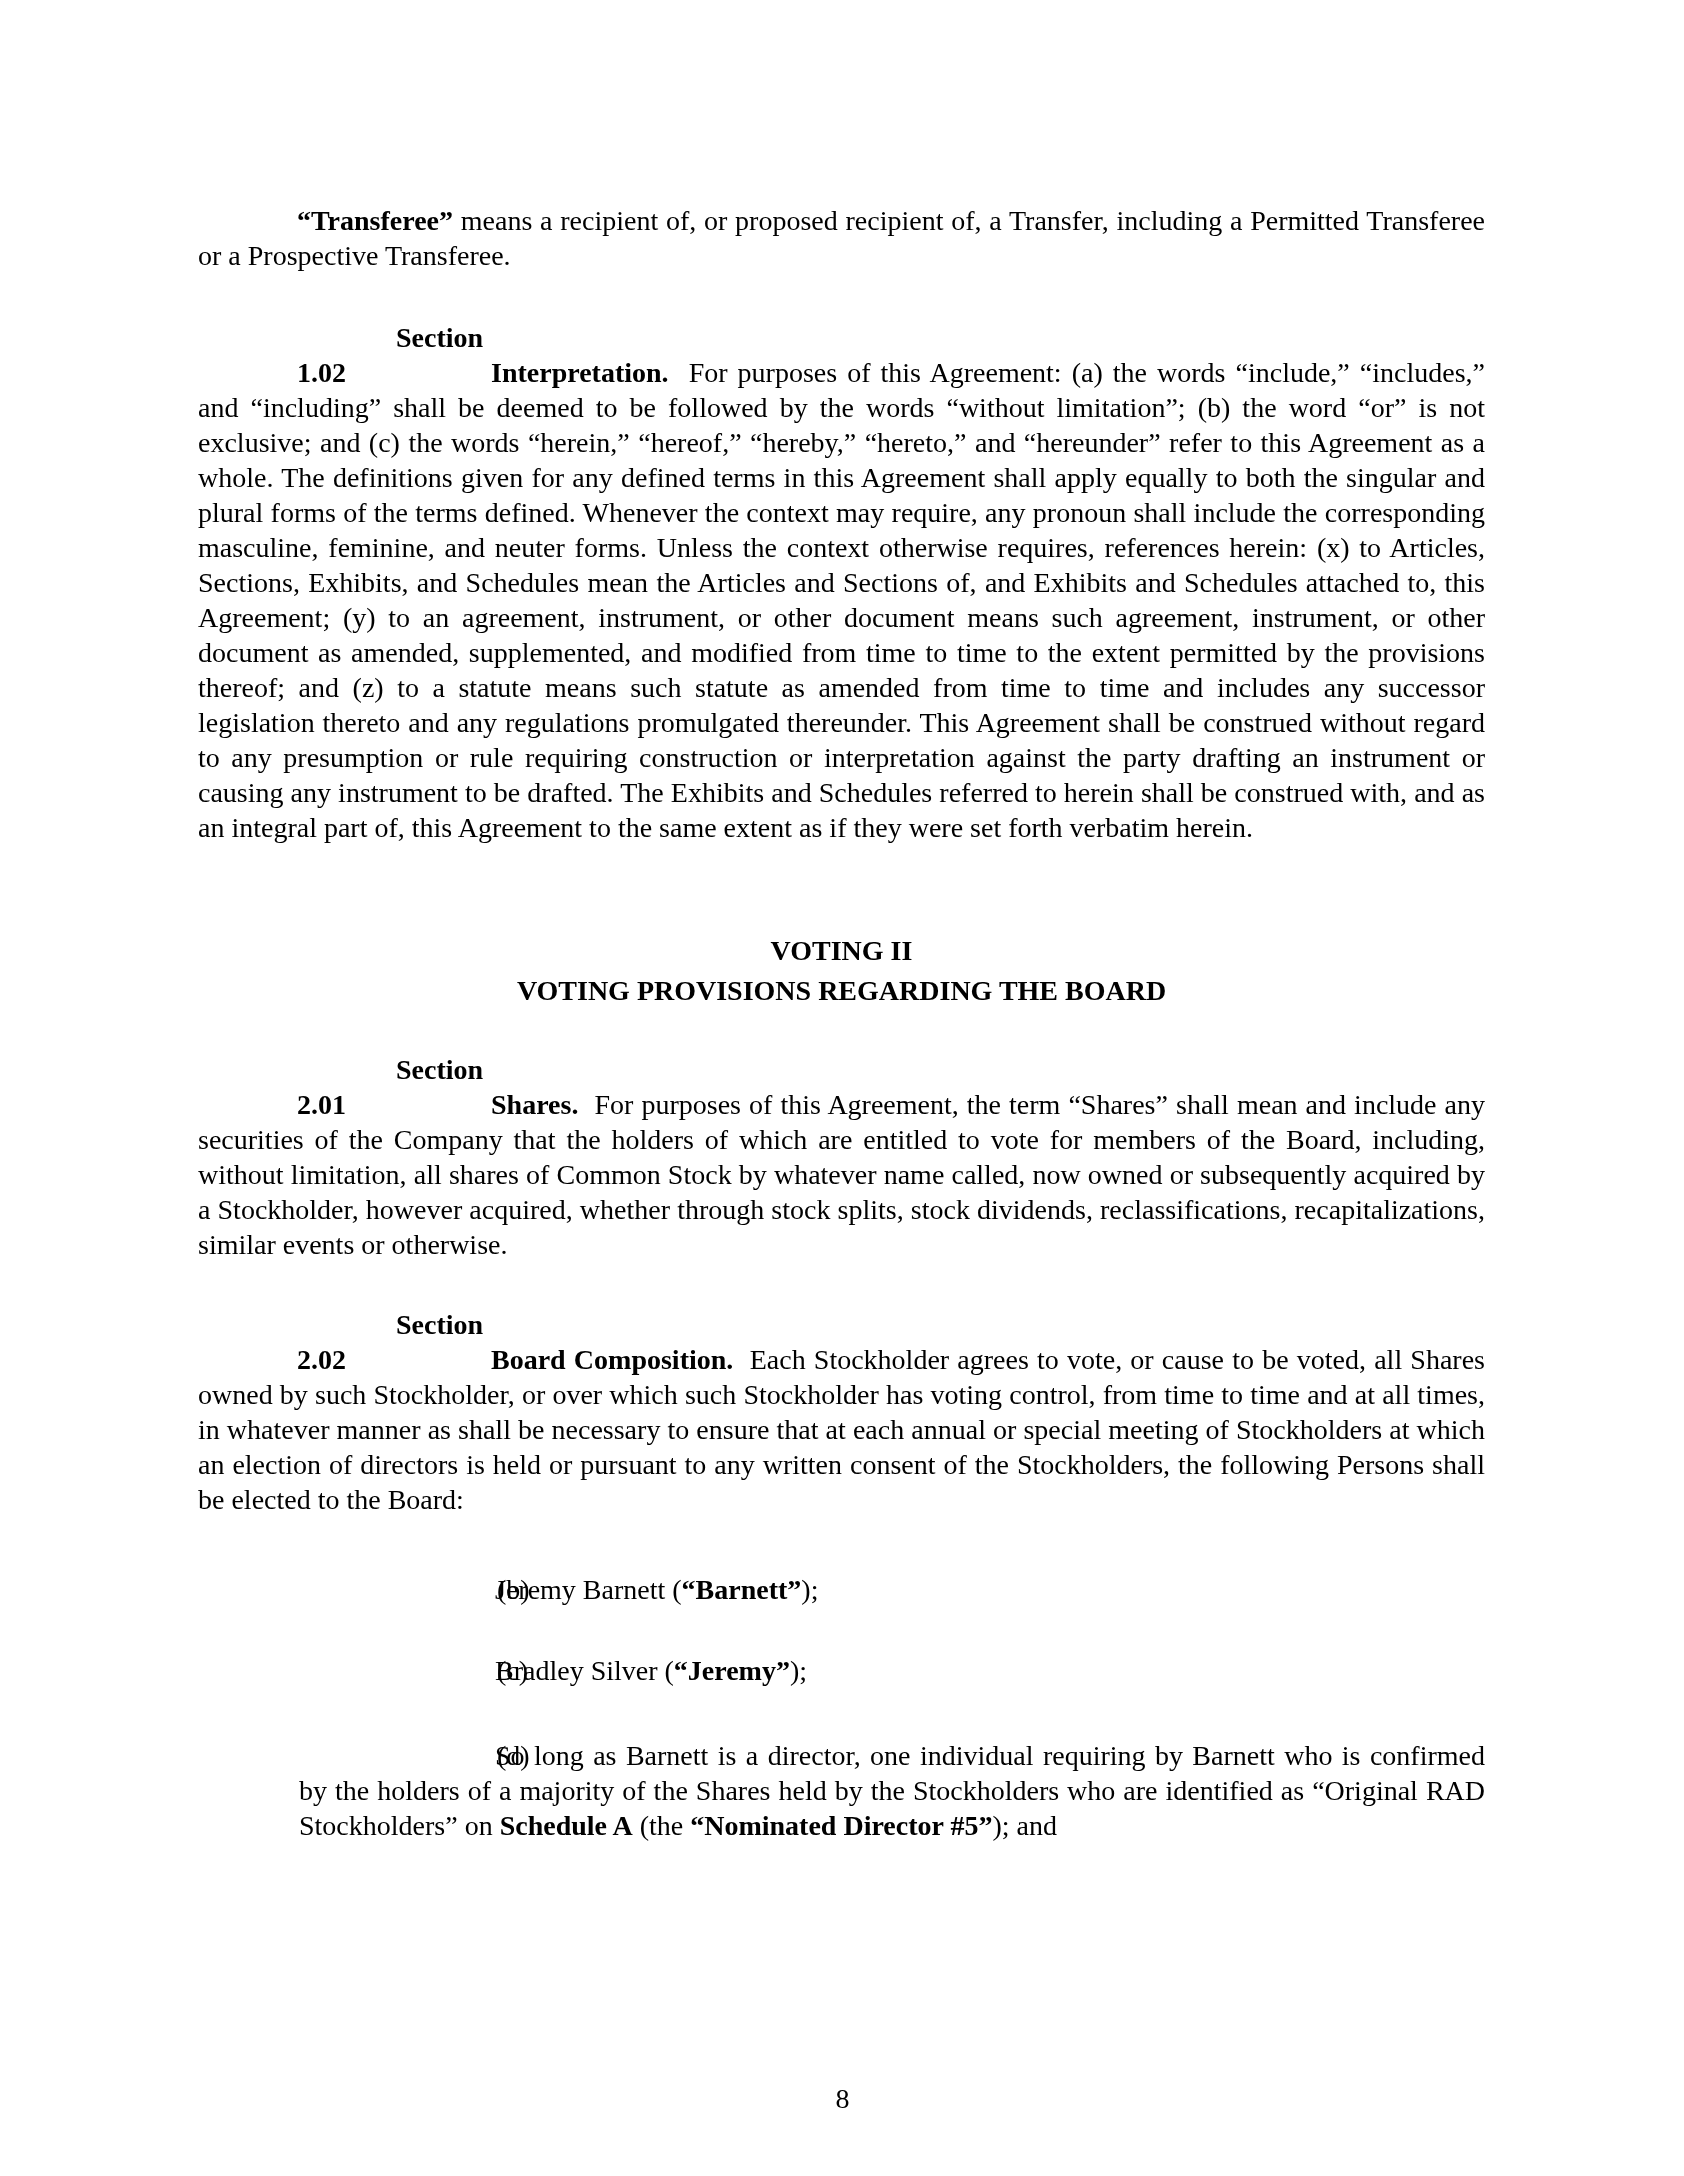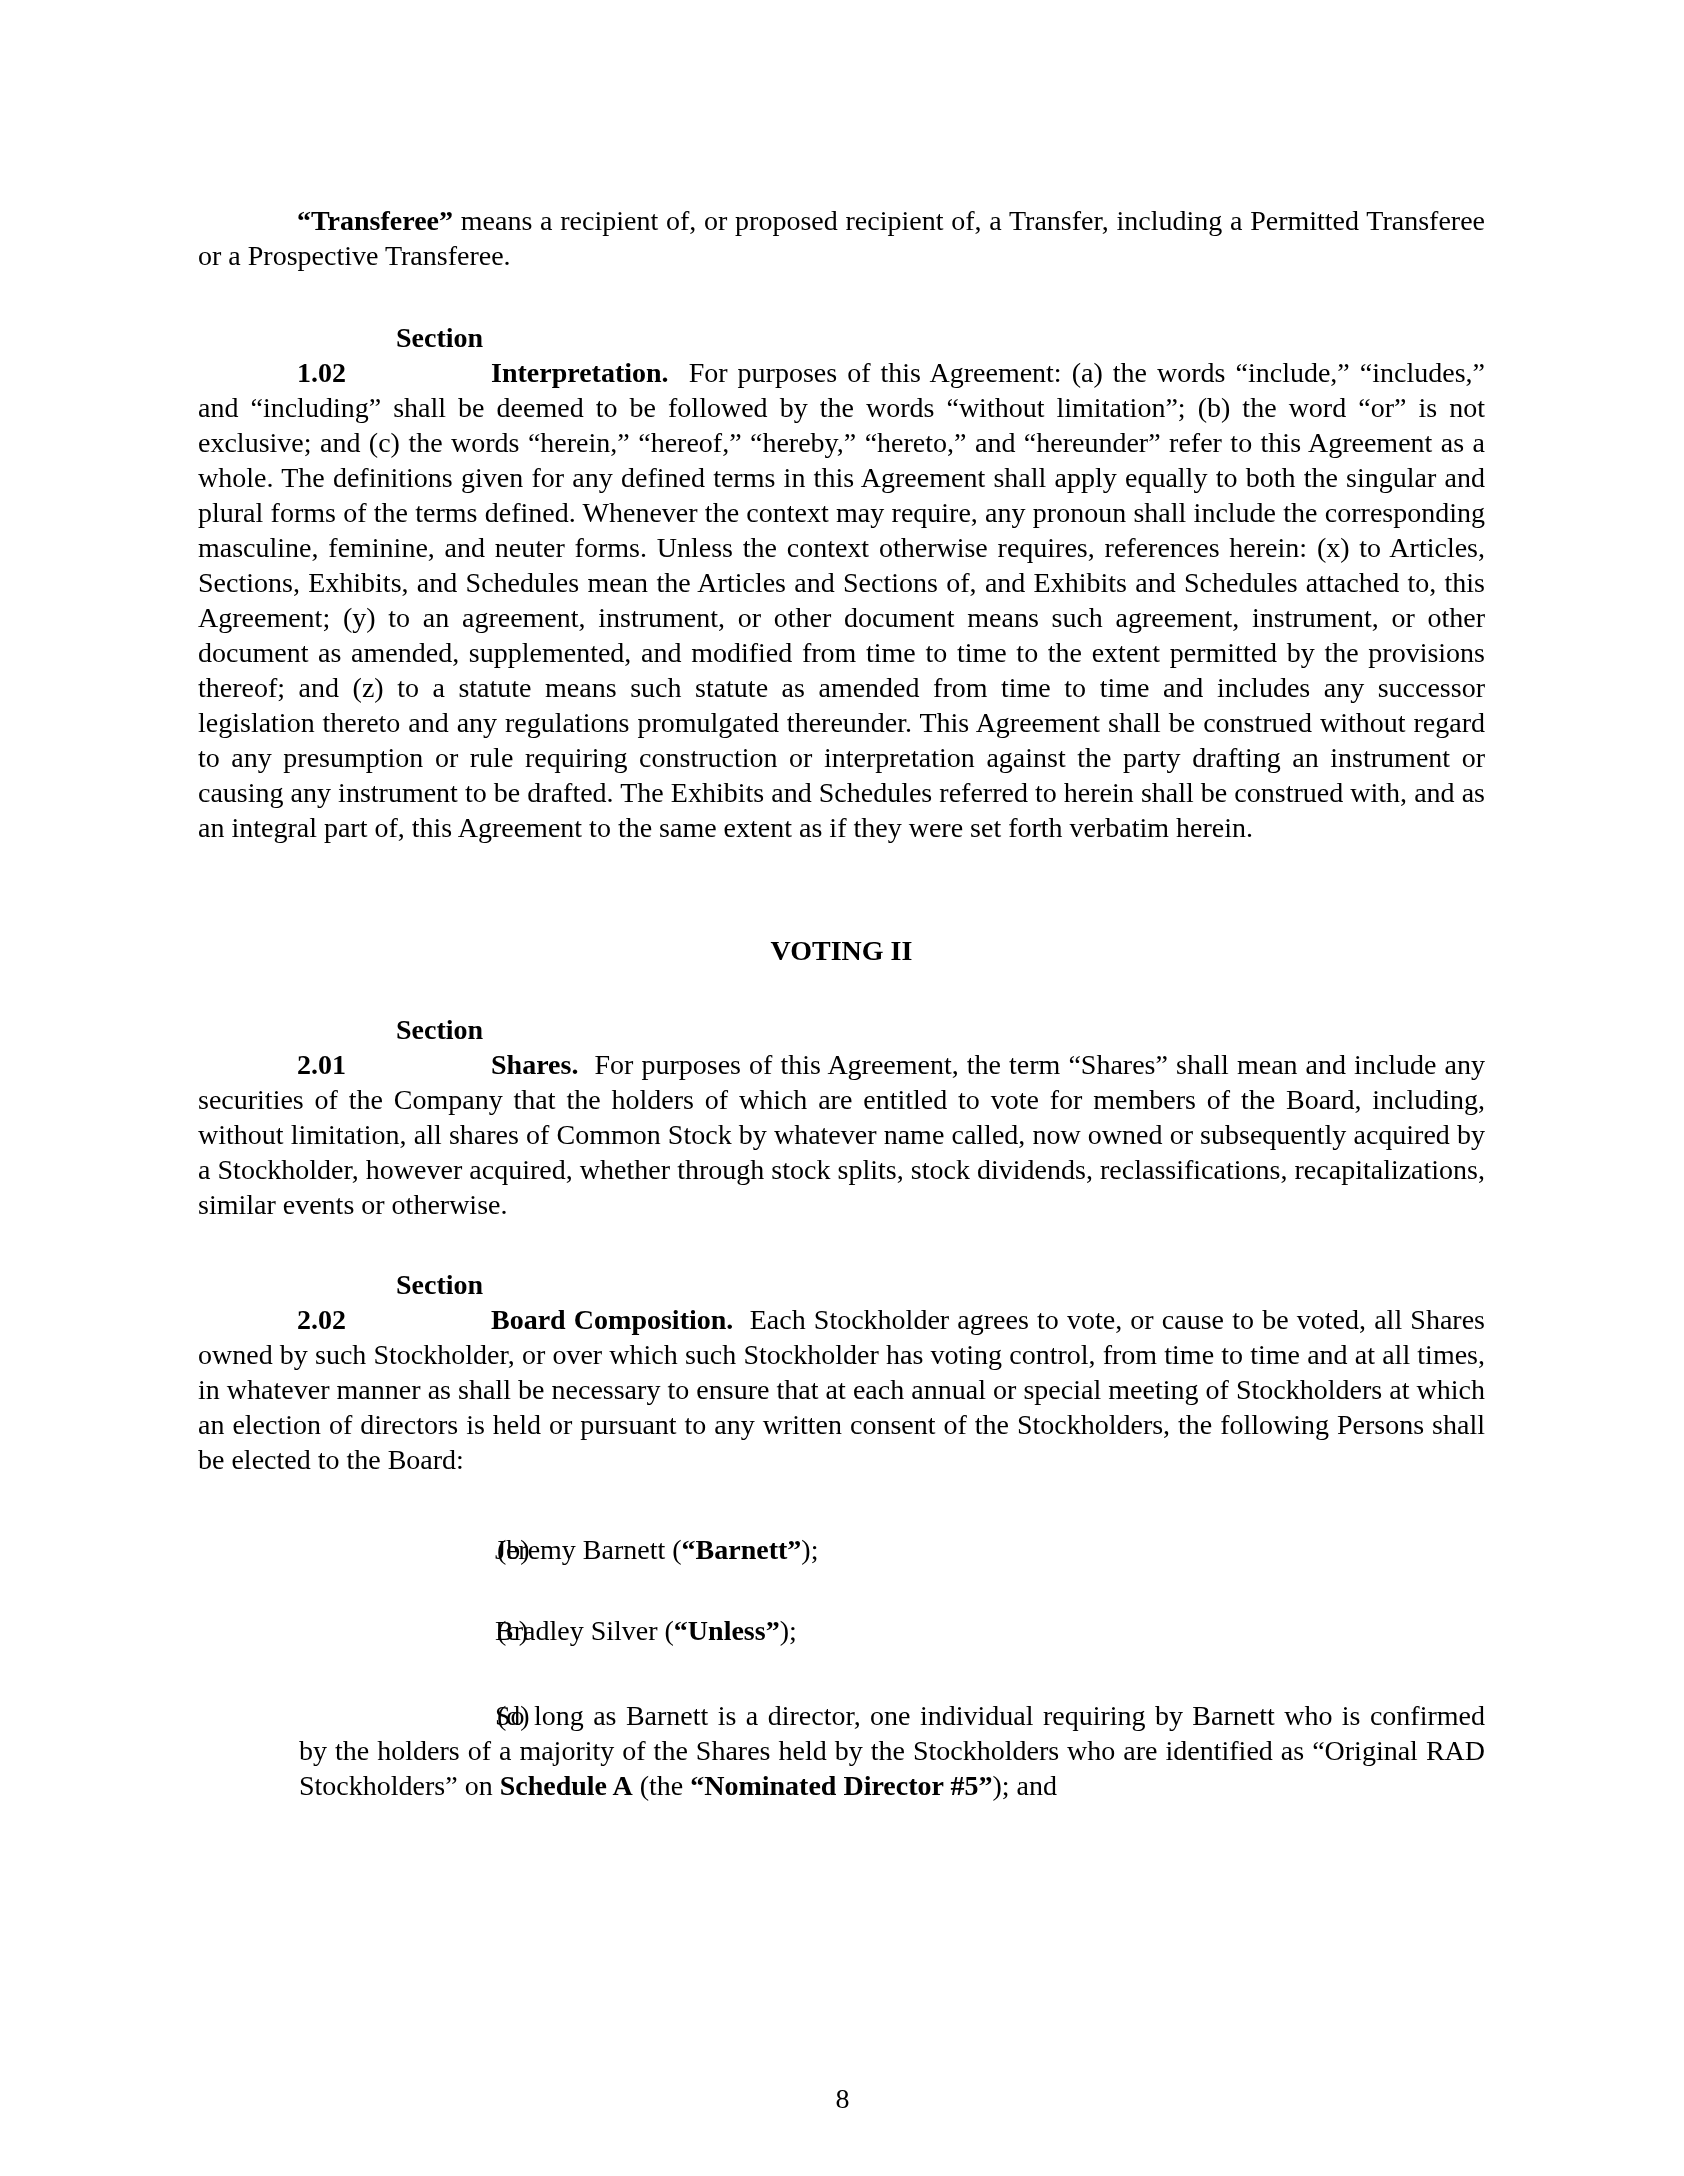"VOTING PROVISIONS REGARDING THE BOARD" div { html: none -> <div>VOTING PROVISIONS REGARDING THE BOARD</div> }
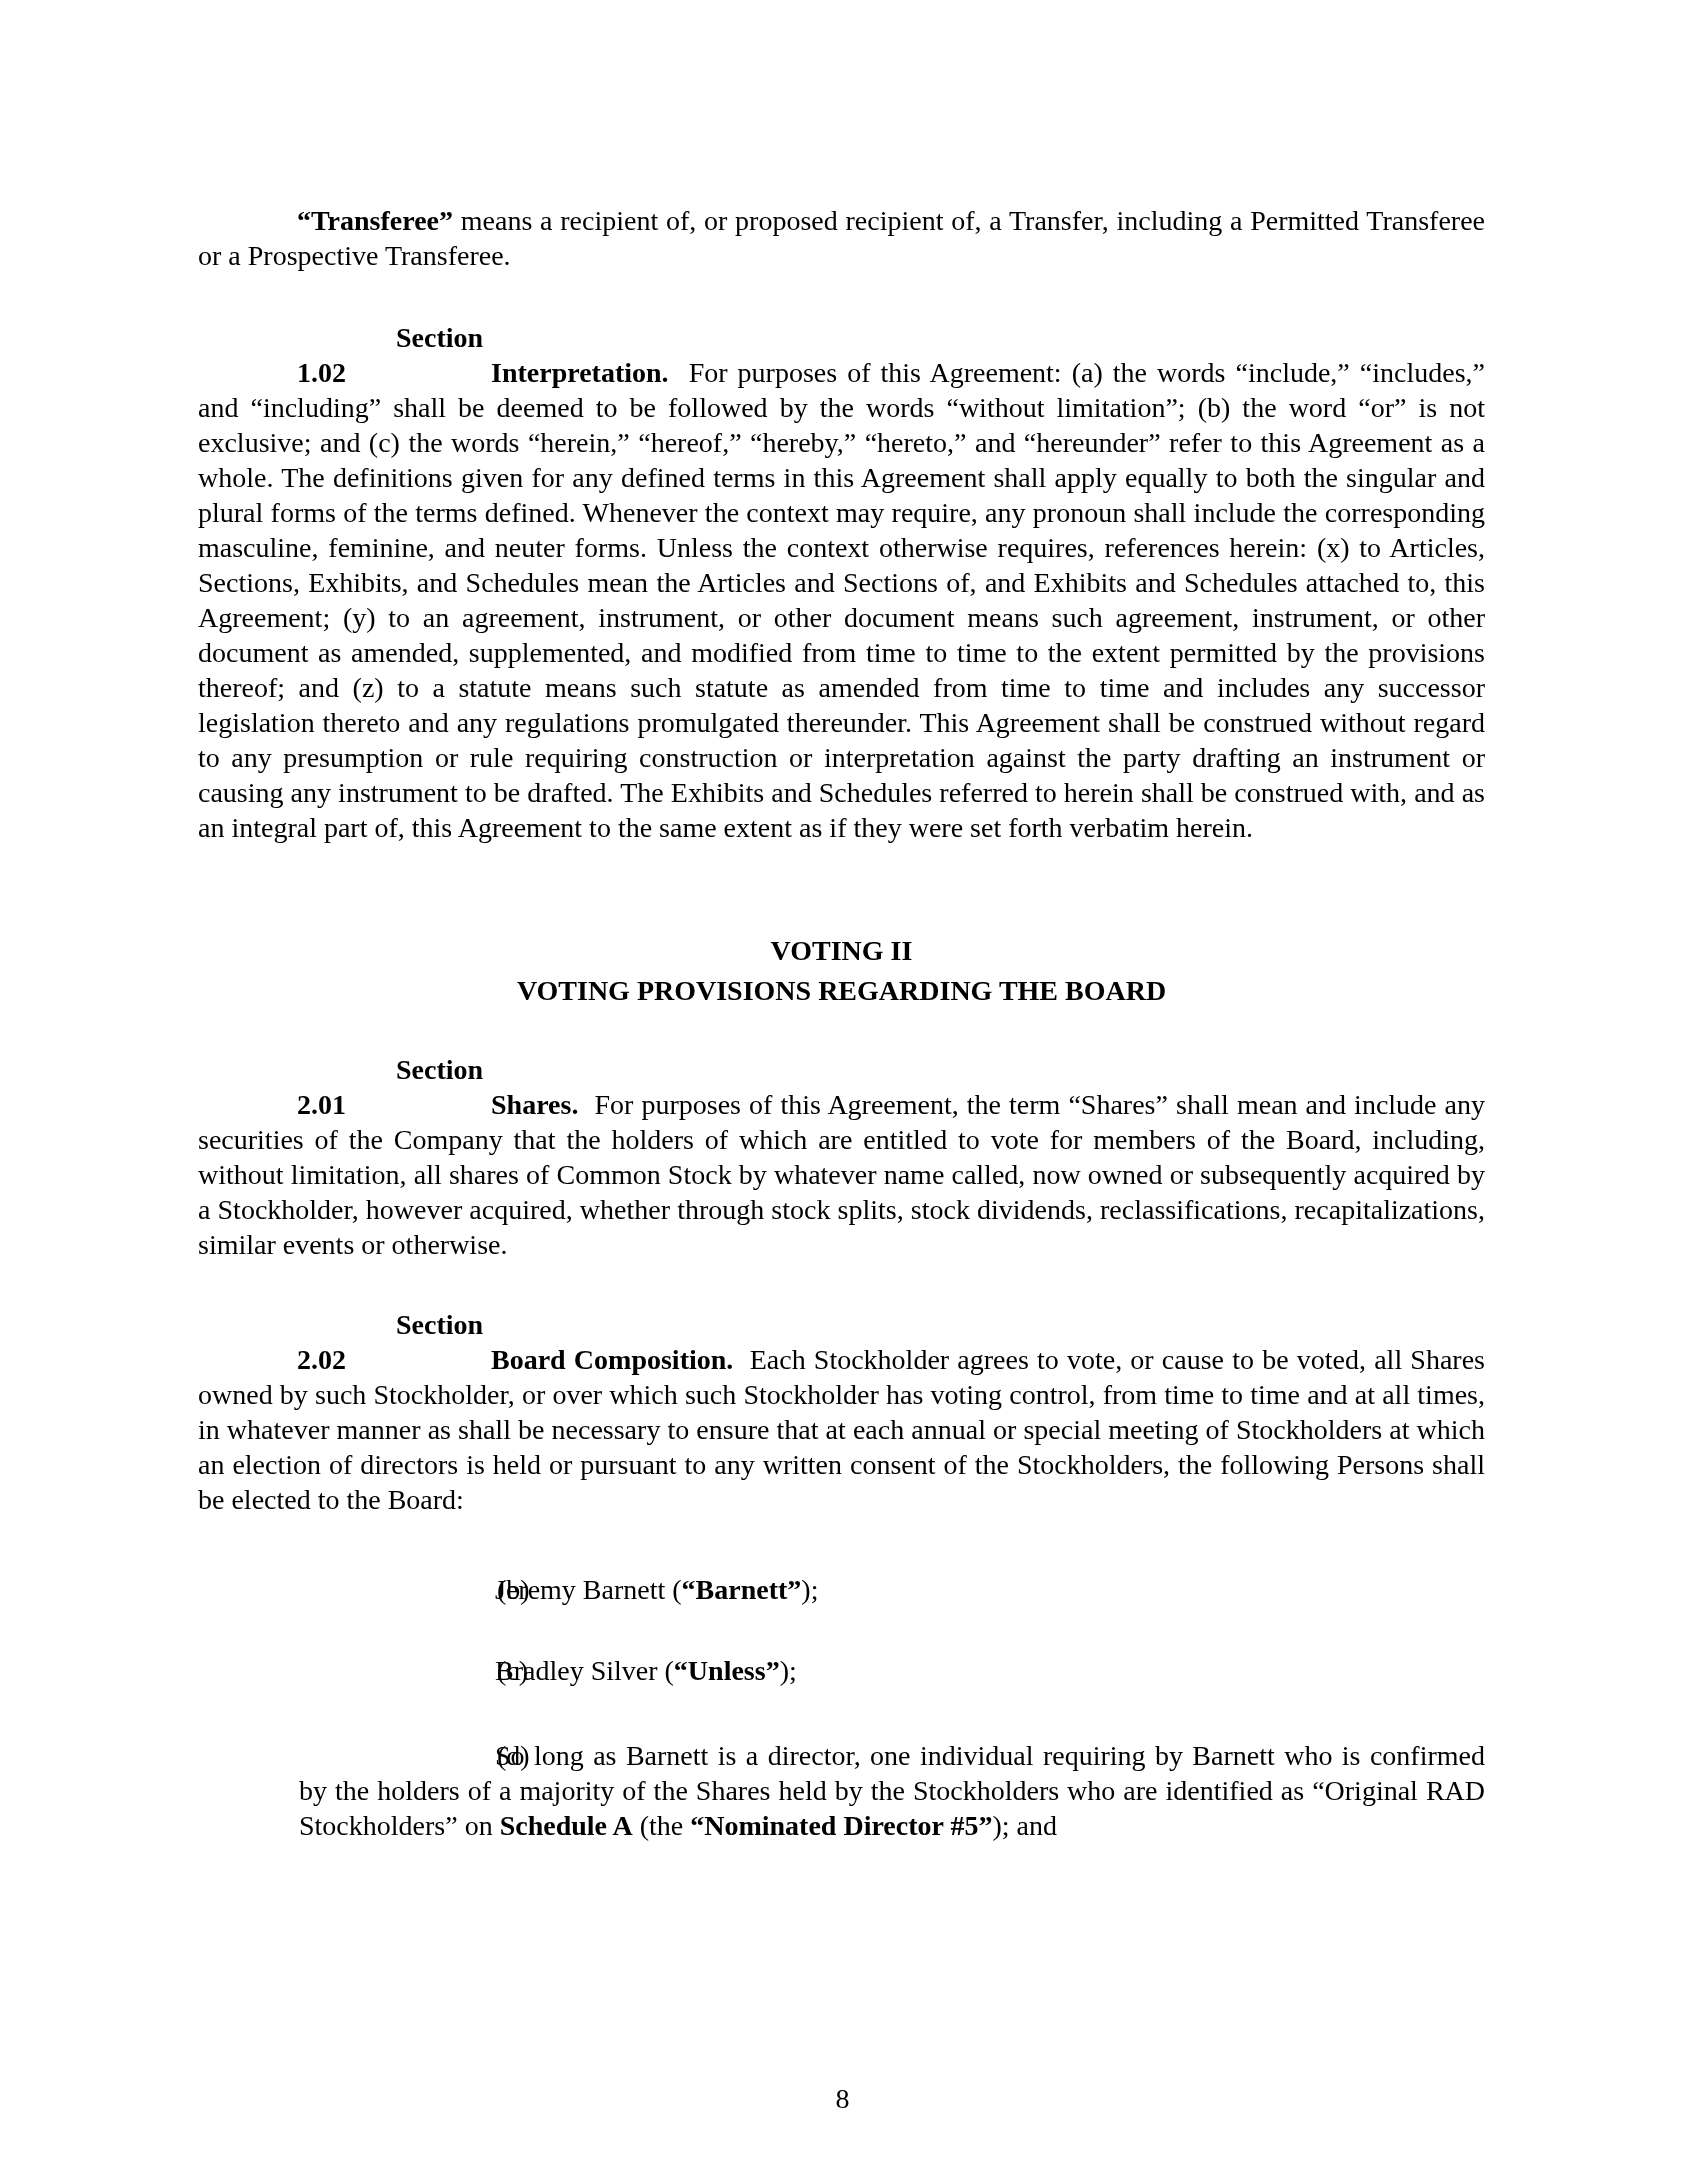"“Unless”" b { text: Unless -> Jeremy }
